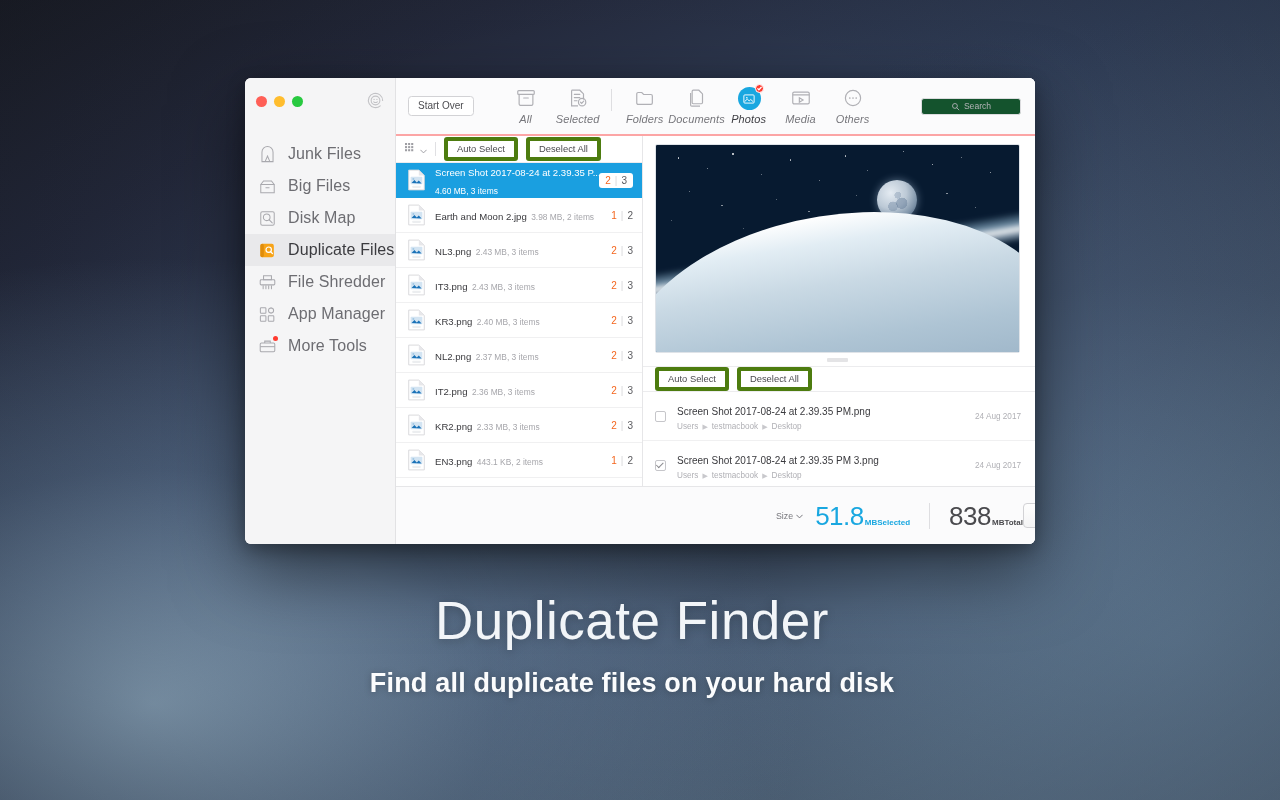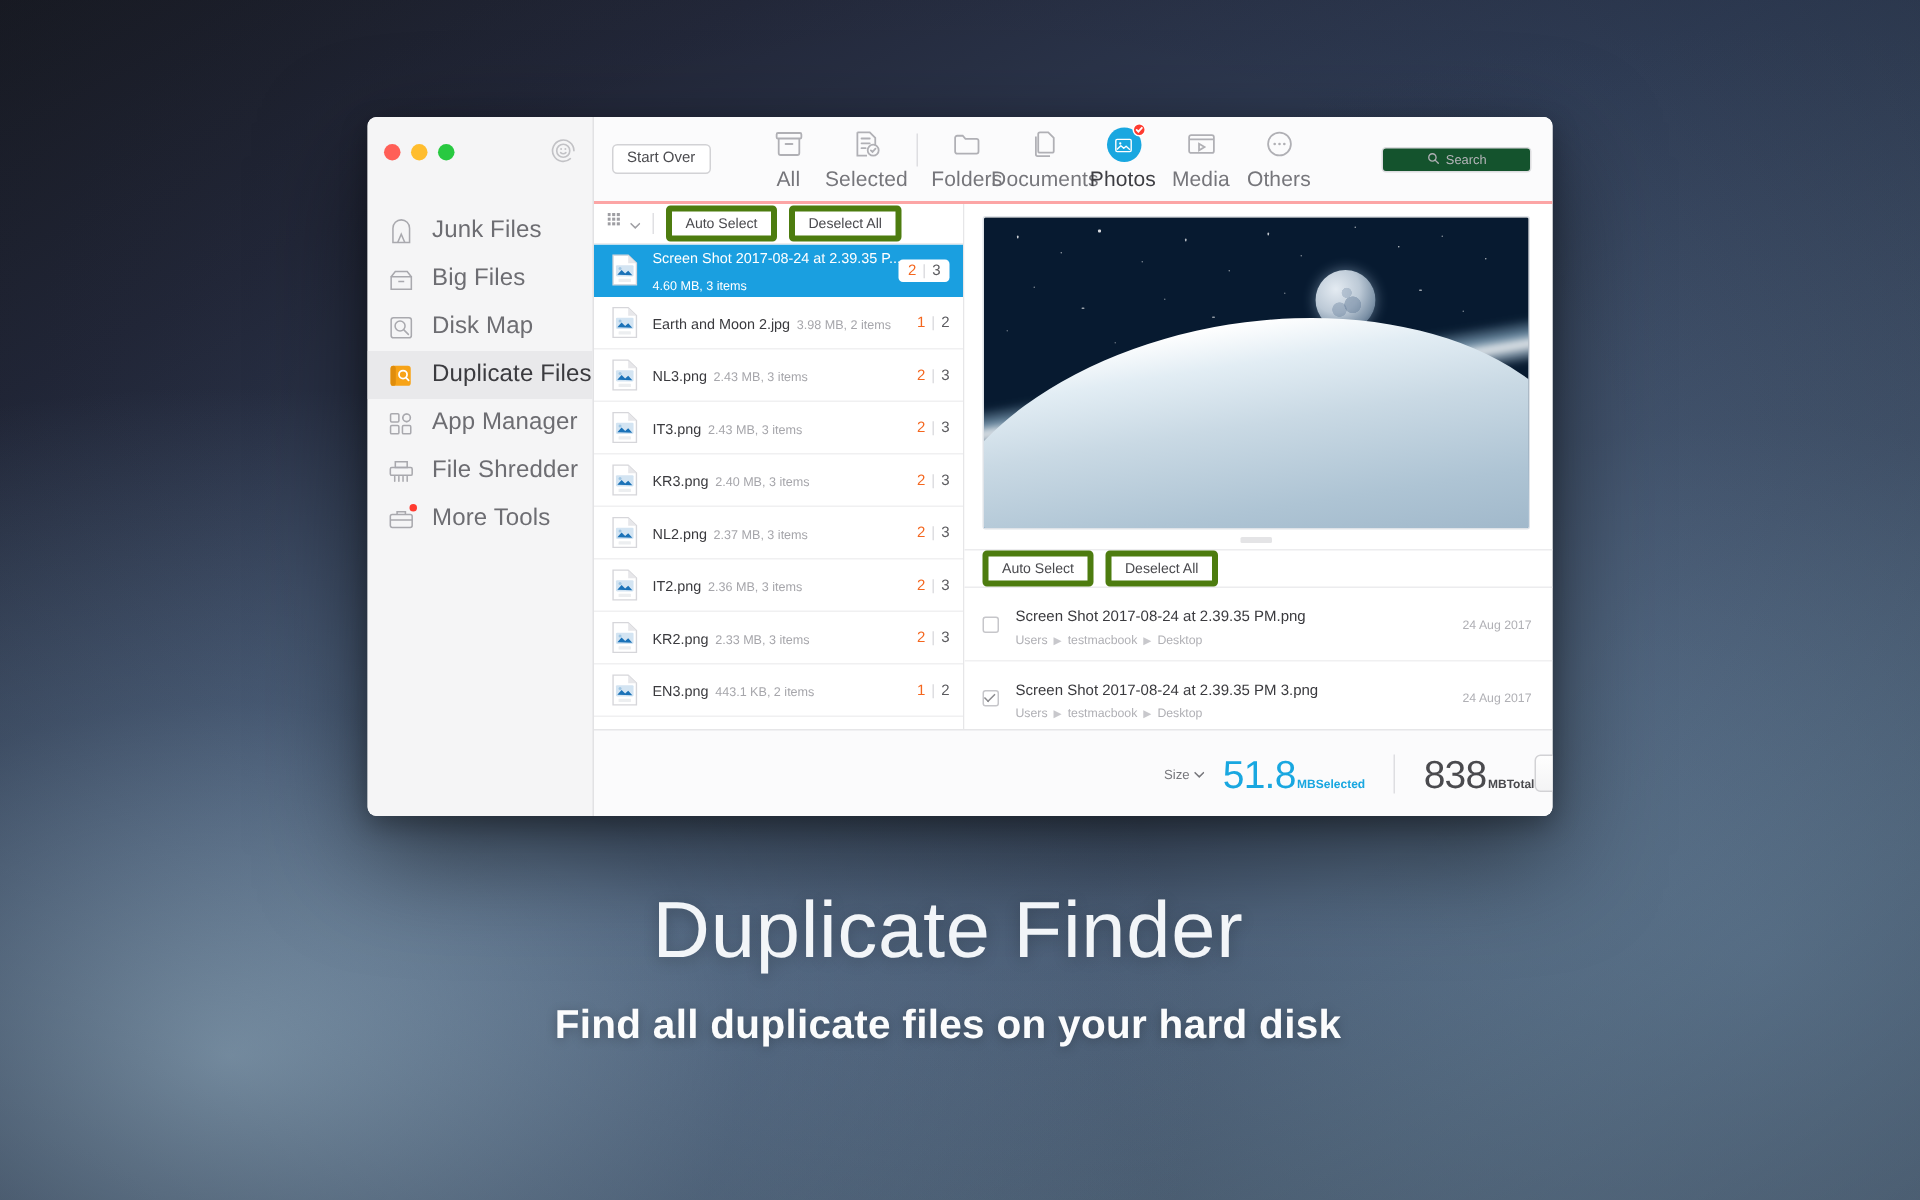"All" .tool-label { font-size: 14px -> 11px; font-style: none -> italic }
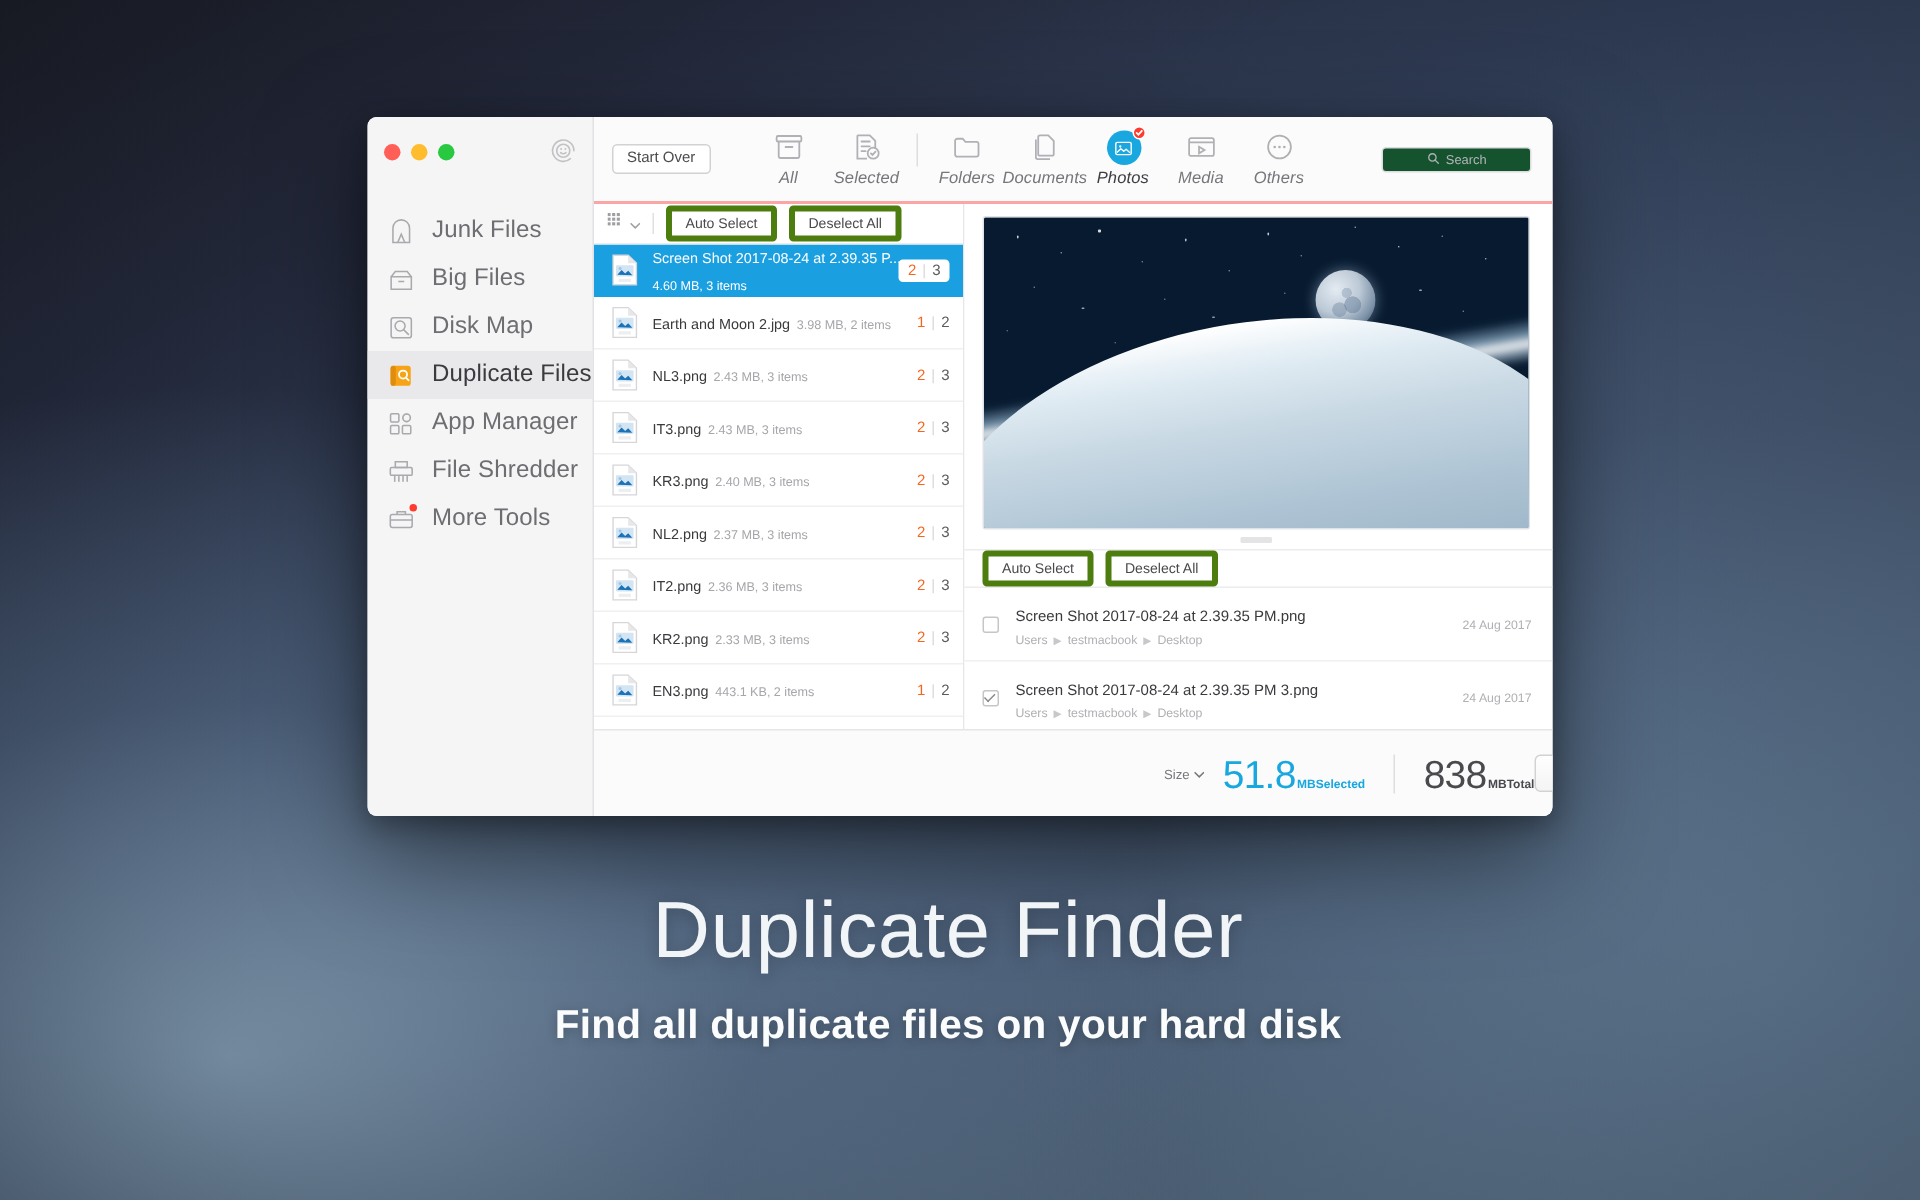"App Manager" div.nav-item { order: before "File Shredder" -> after "File Shredder" }
